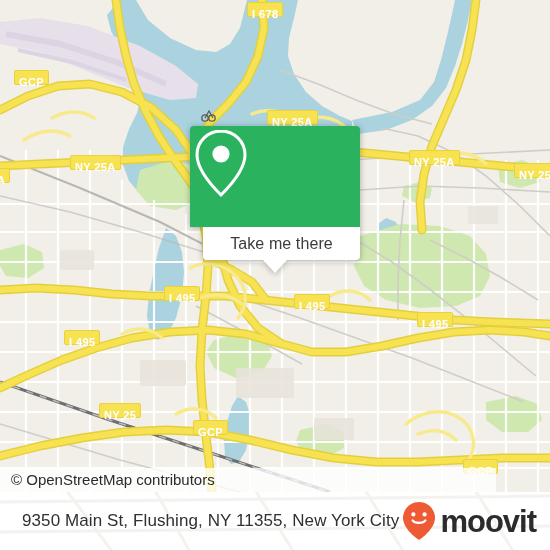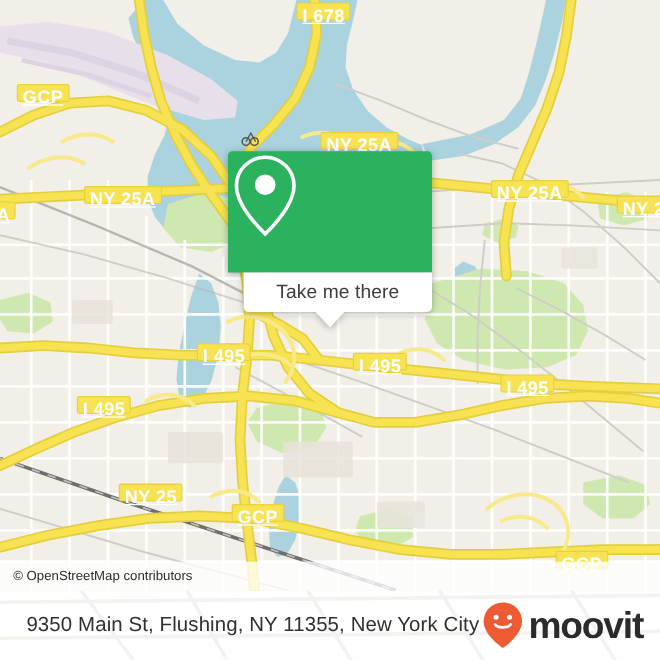"I 678" .shield { font-size: 15px -> 11px; text-decoration: underline -> none }
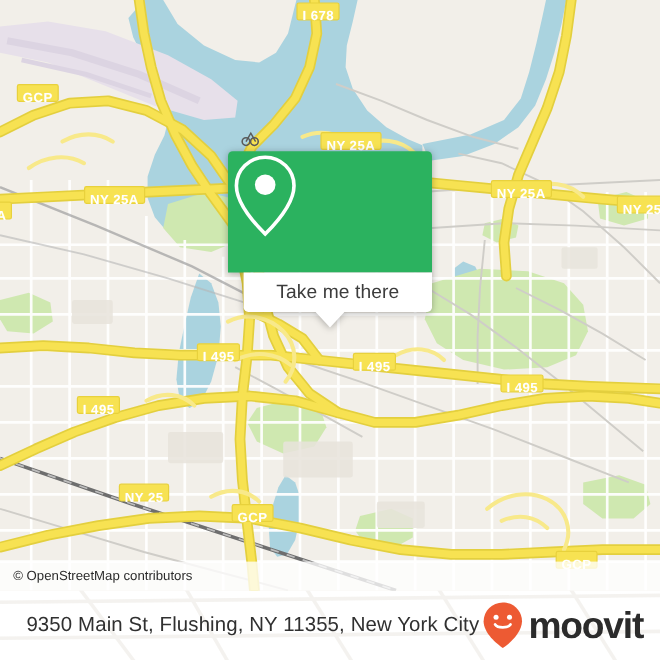"© OpenStreetMap contributors" #attribution { font-size: 11px -> 15px; width: 550px -> 496px }
